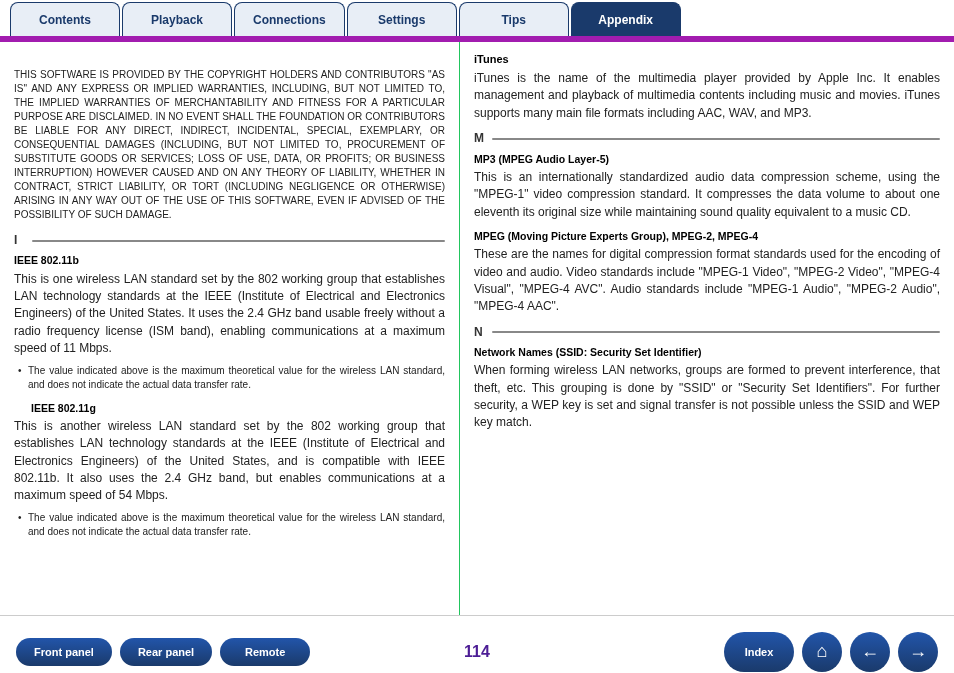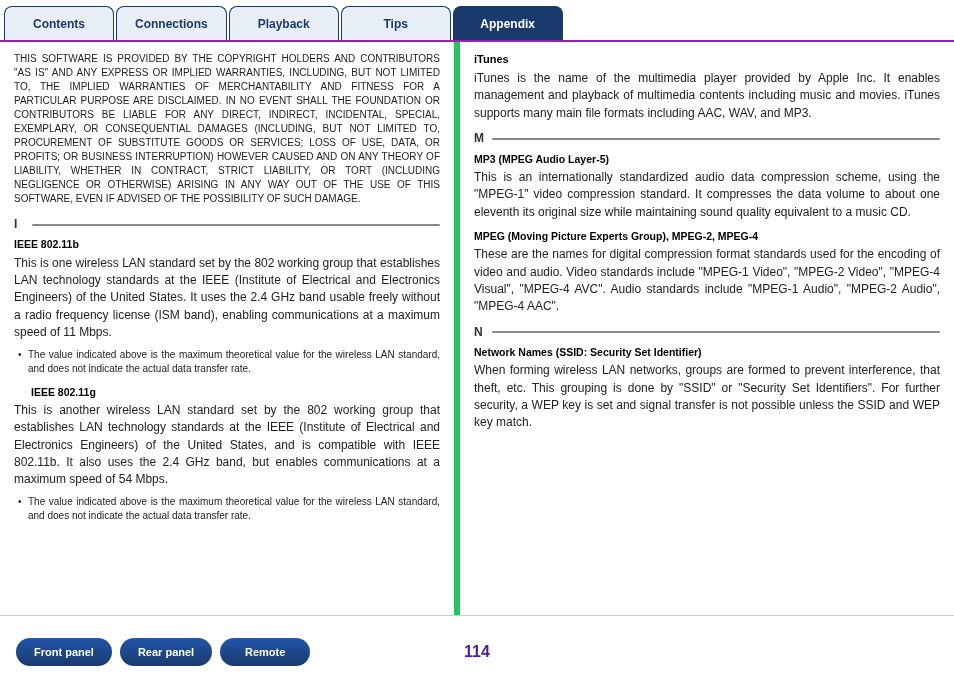"Contents" .tabs-bar { border-bottom: 2px solid #a21caf -> 6px solid #a21caf; padding-left: 4px -> 10px }
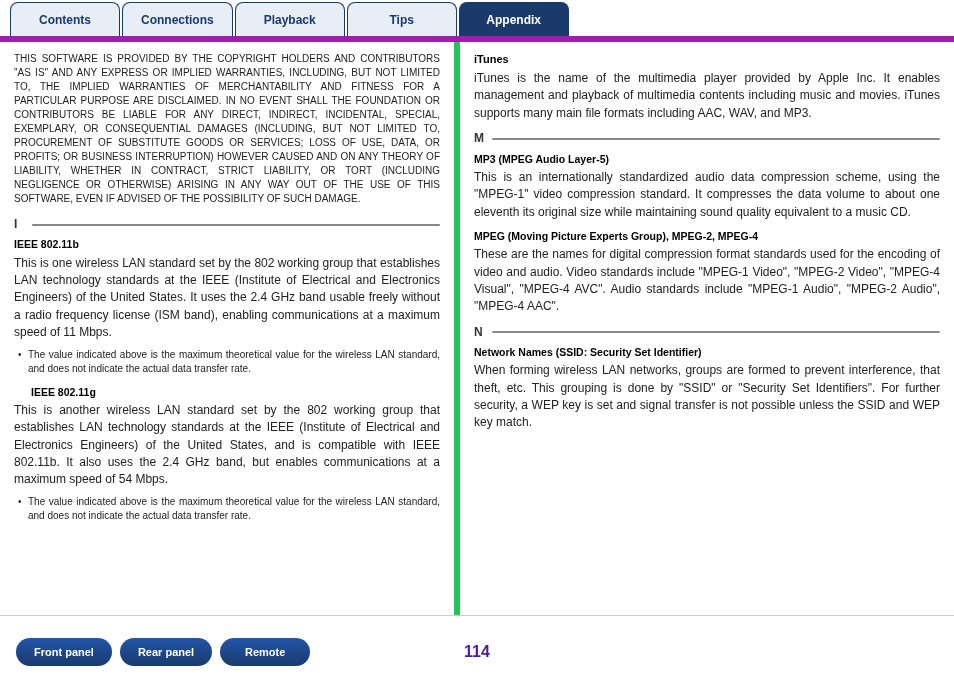"Connections" div.tab { order: before "Playback" -> after "Playback" }
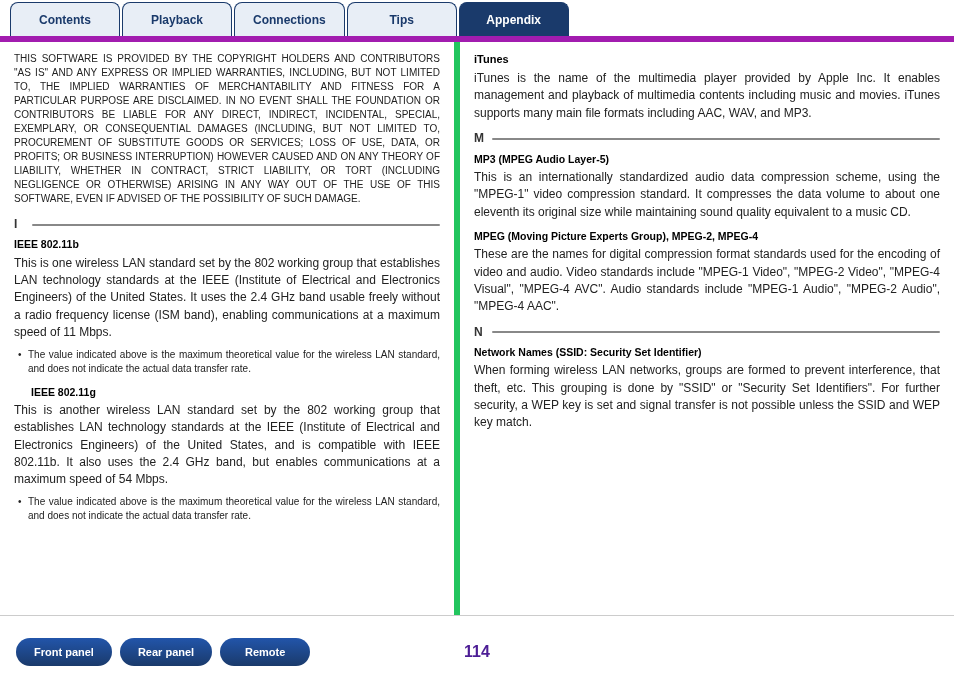"Settings" div.tab { html: none -> <div>Settings</div> }
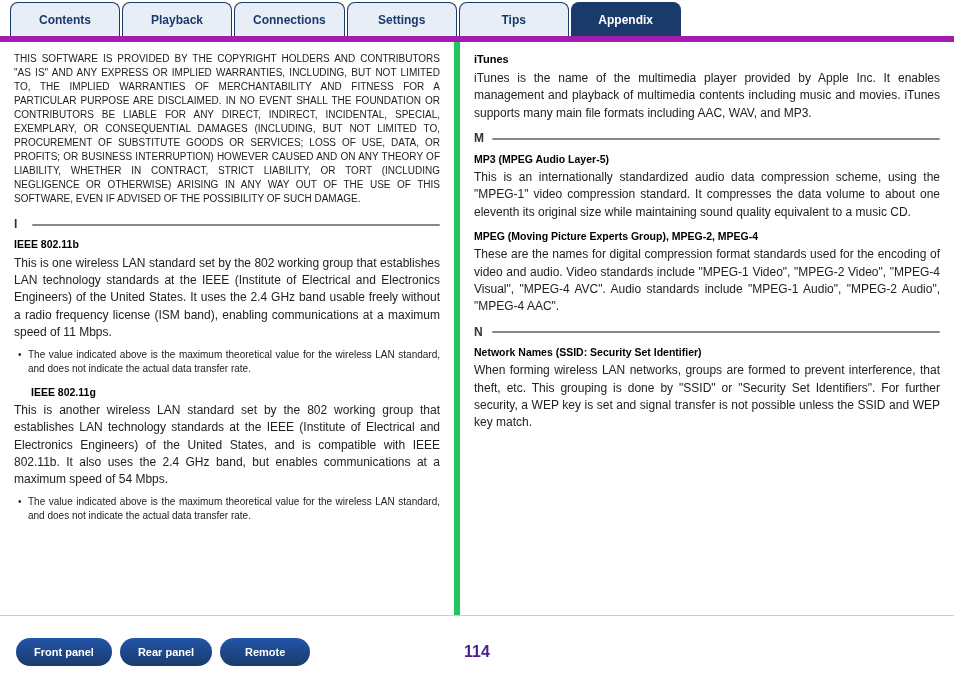"THIS SOFTWARE IS PROVIDED BY" .left-col { border-right: 6px solid #22c55e -> 1px solid #22c55e; padding: 10px 14px 10px 14px -> 26px 14px 10px 14px }
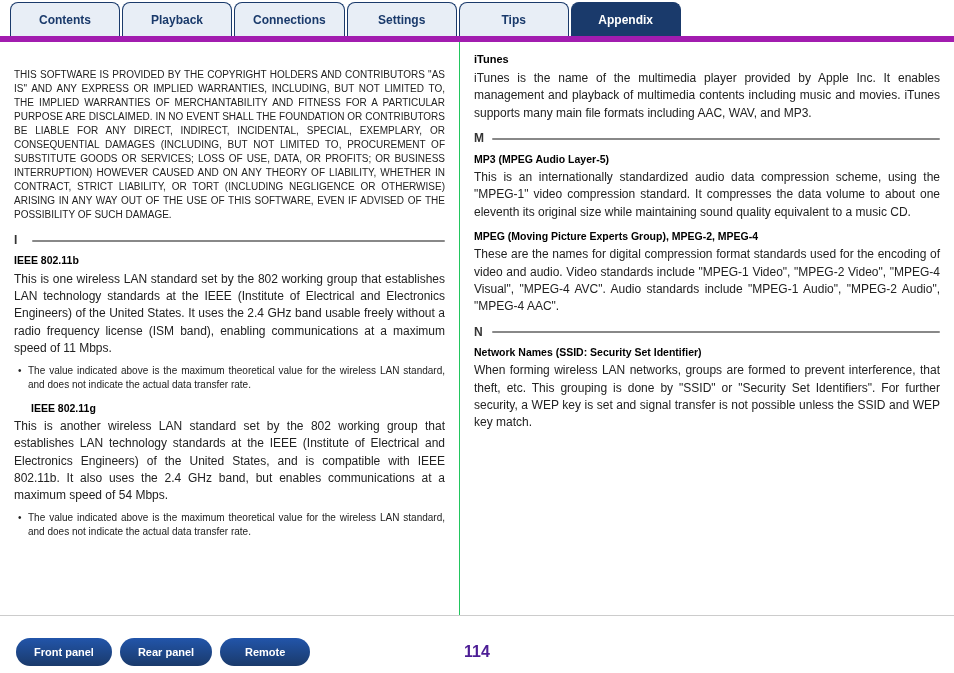"Index" div.footer-right { html: none -> <div> <button>Index</button> <button> <span>⌂</span> </button> <button> <span>←</span> </button> <button> <span>→</span> </button> </div> }
